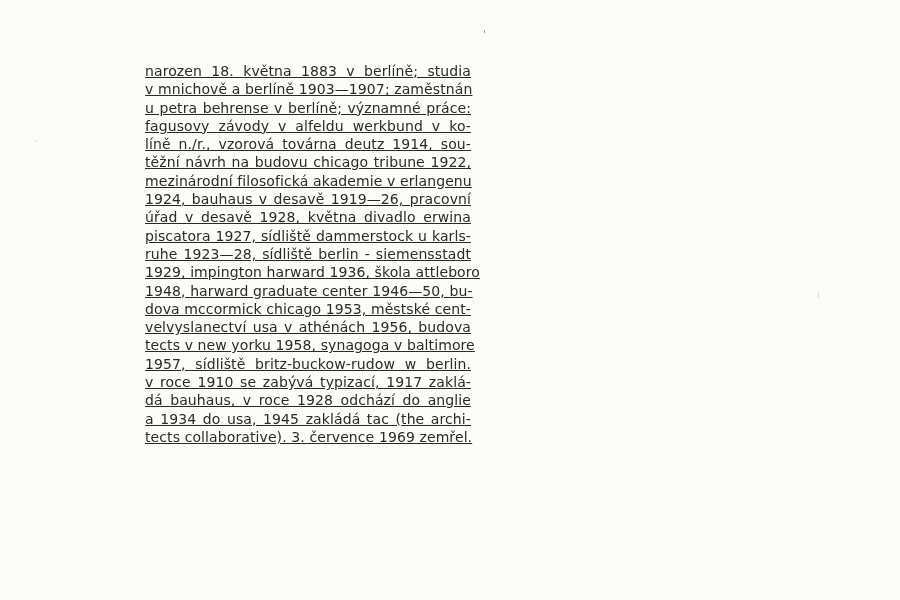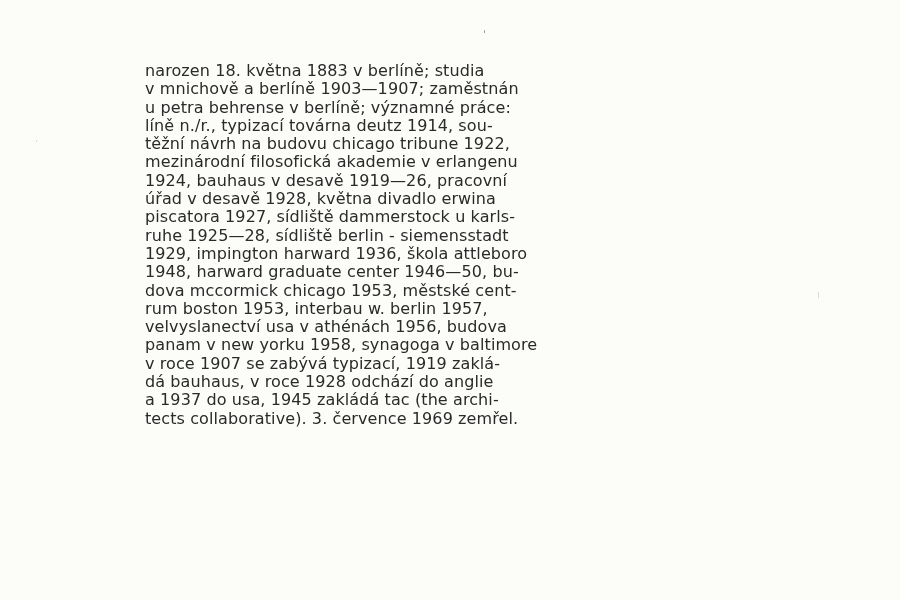"narozen 18. května 1883 v" .line { font-size: 16px -> 14px; text-decoration: none -> underline }
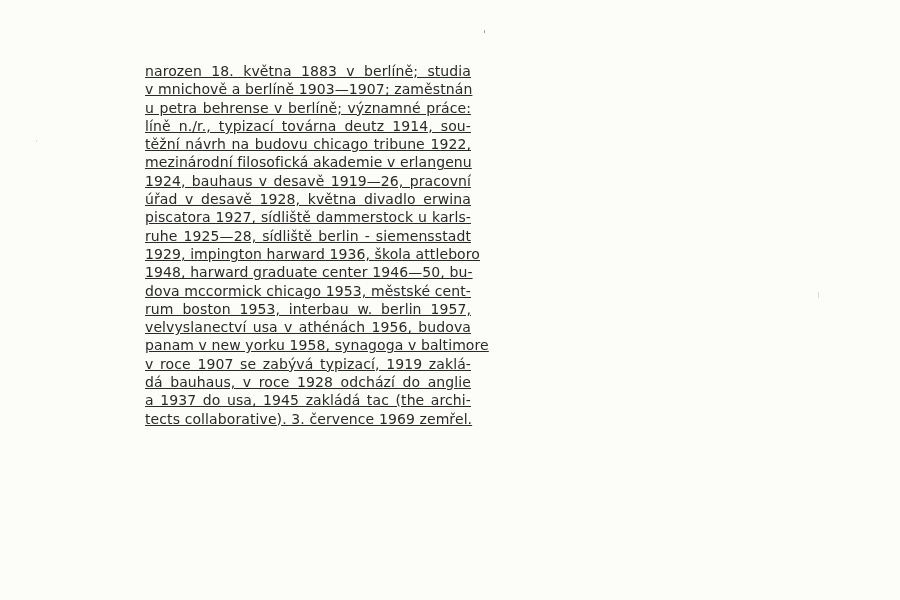"fagusovy závody v alfeldu werkbund" span.line { html: none -> <span>fagusovy závody v alfeldu werkbund v ko-</span> }
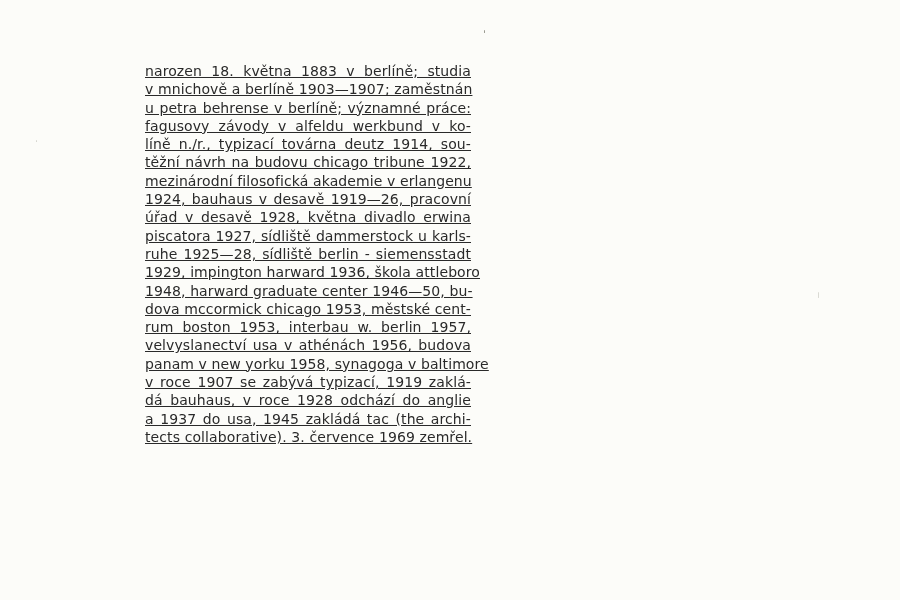"líně n./r., typizací továrna deutz" span.line { text: typizací -> vzorová }
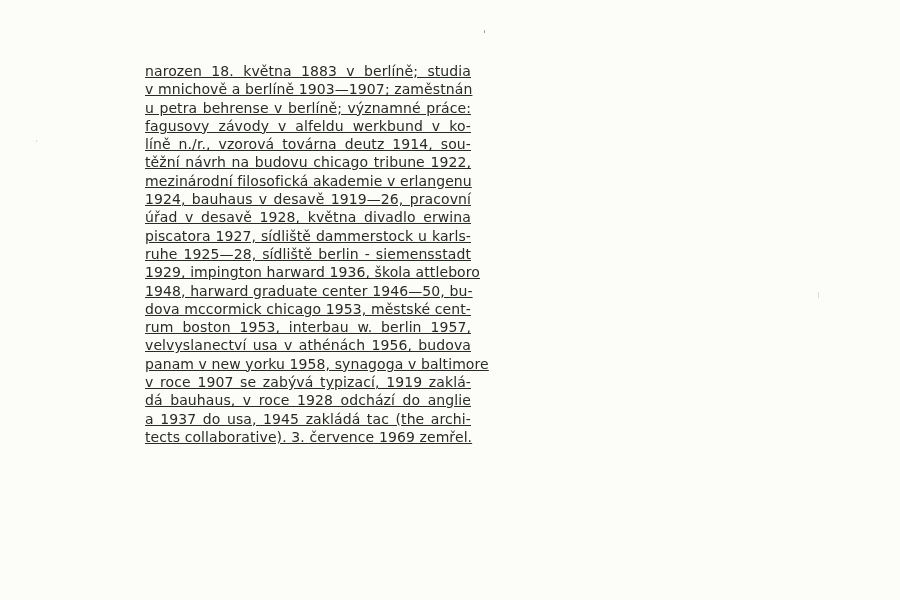"ruhe 1925—28, sídliště berlin -" span.line { text: 1925 -> 1923 }
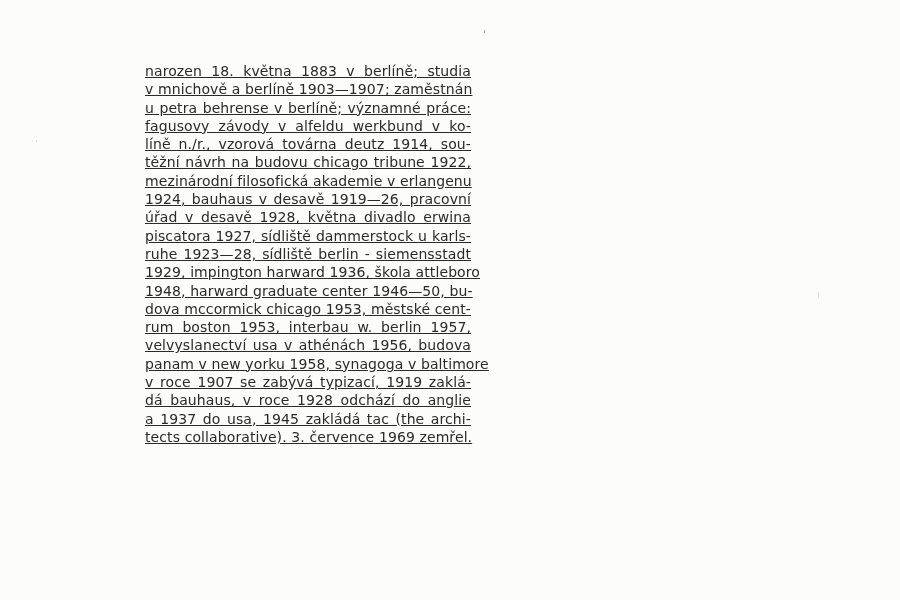"rum boston 1953, interbau w." span.line { html: <span>rum boston 1953, interbau w. berlin 1957,</span> -> none }
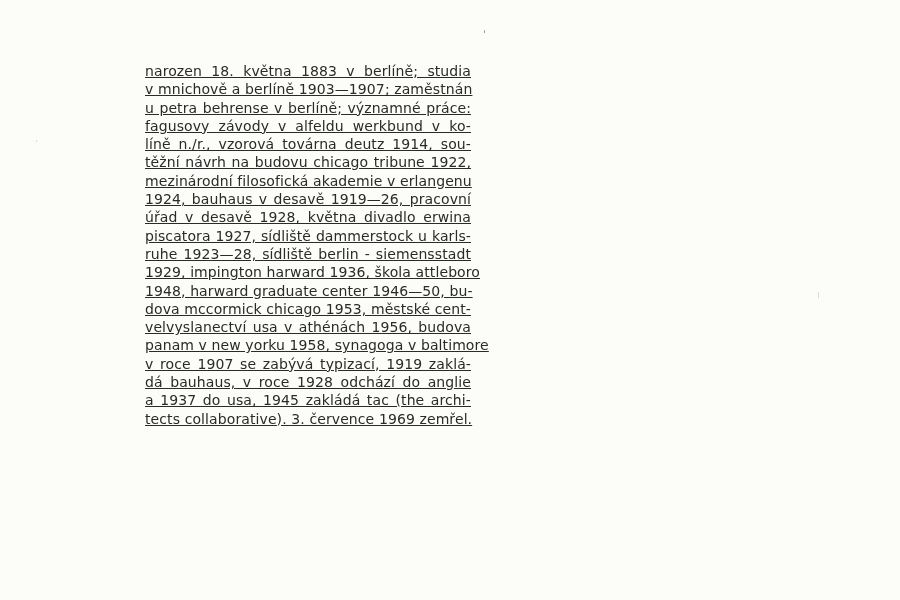"panam v new yorku 1958," span.line { text: panam -> tects }
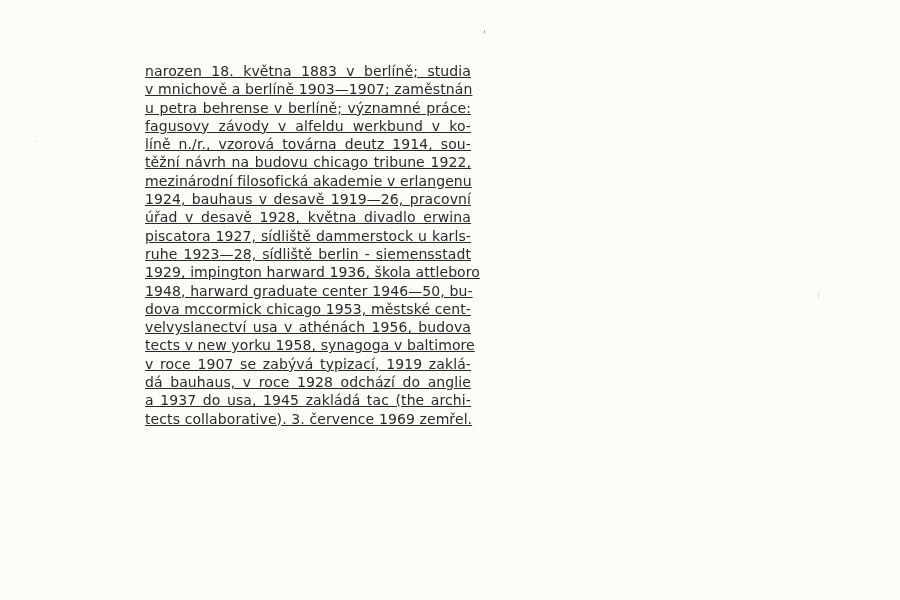"1957, sídliště britz-buckow-rudow w" span.line { html: none -> <span>1957, sídliště britz-buckow-rudow w berlin.</span> }
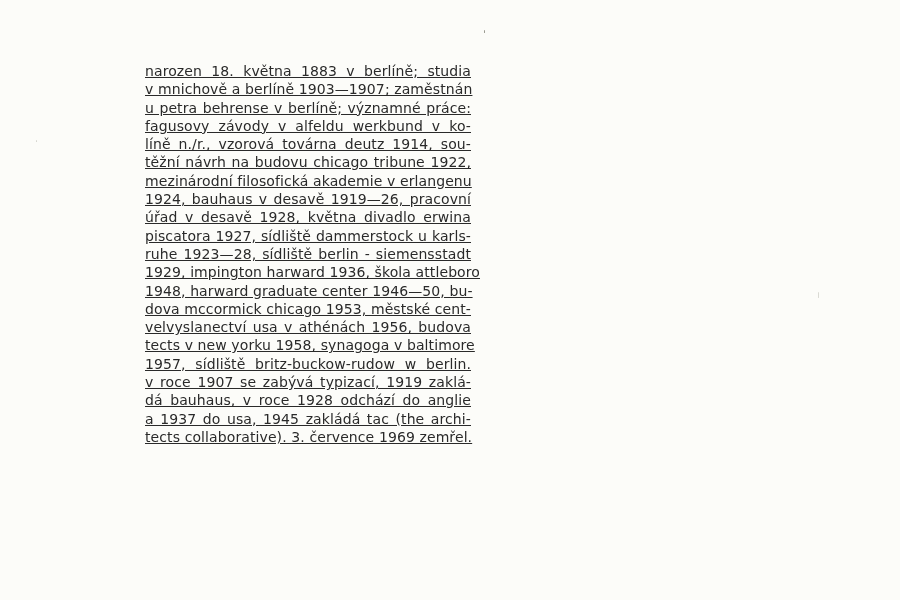"v roce 1907 se zabývá" span.line { text: 1907 se zabývá typizací, 1919 -> 1910 se zabývá typizací, 1917 }
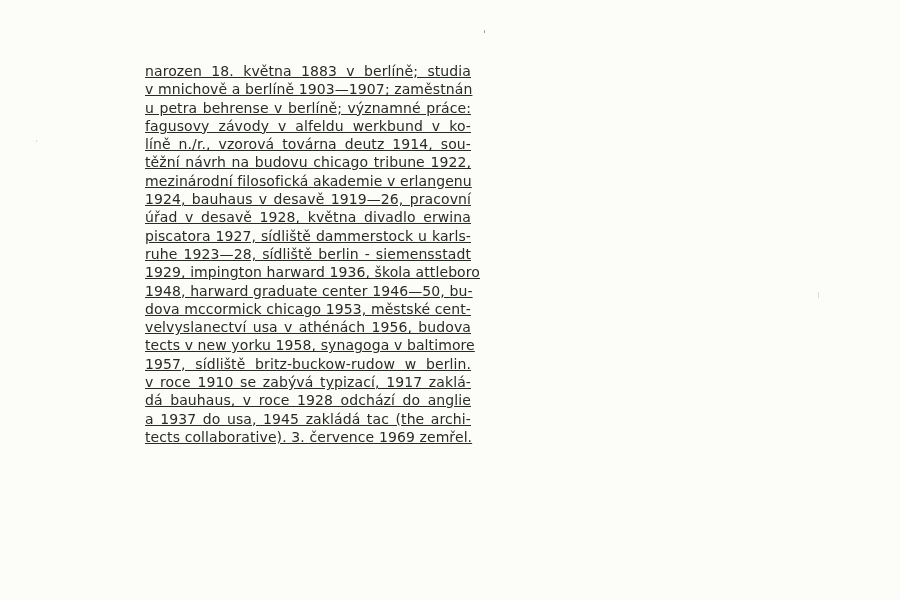"a 1937 do usa, 1945" span.line { text: 1937 -> 1934 }
